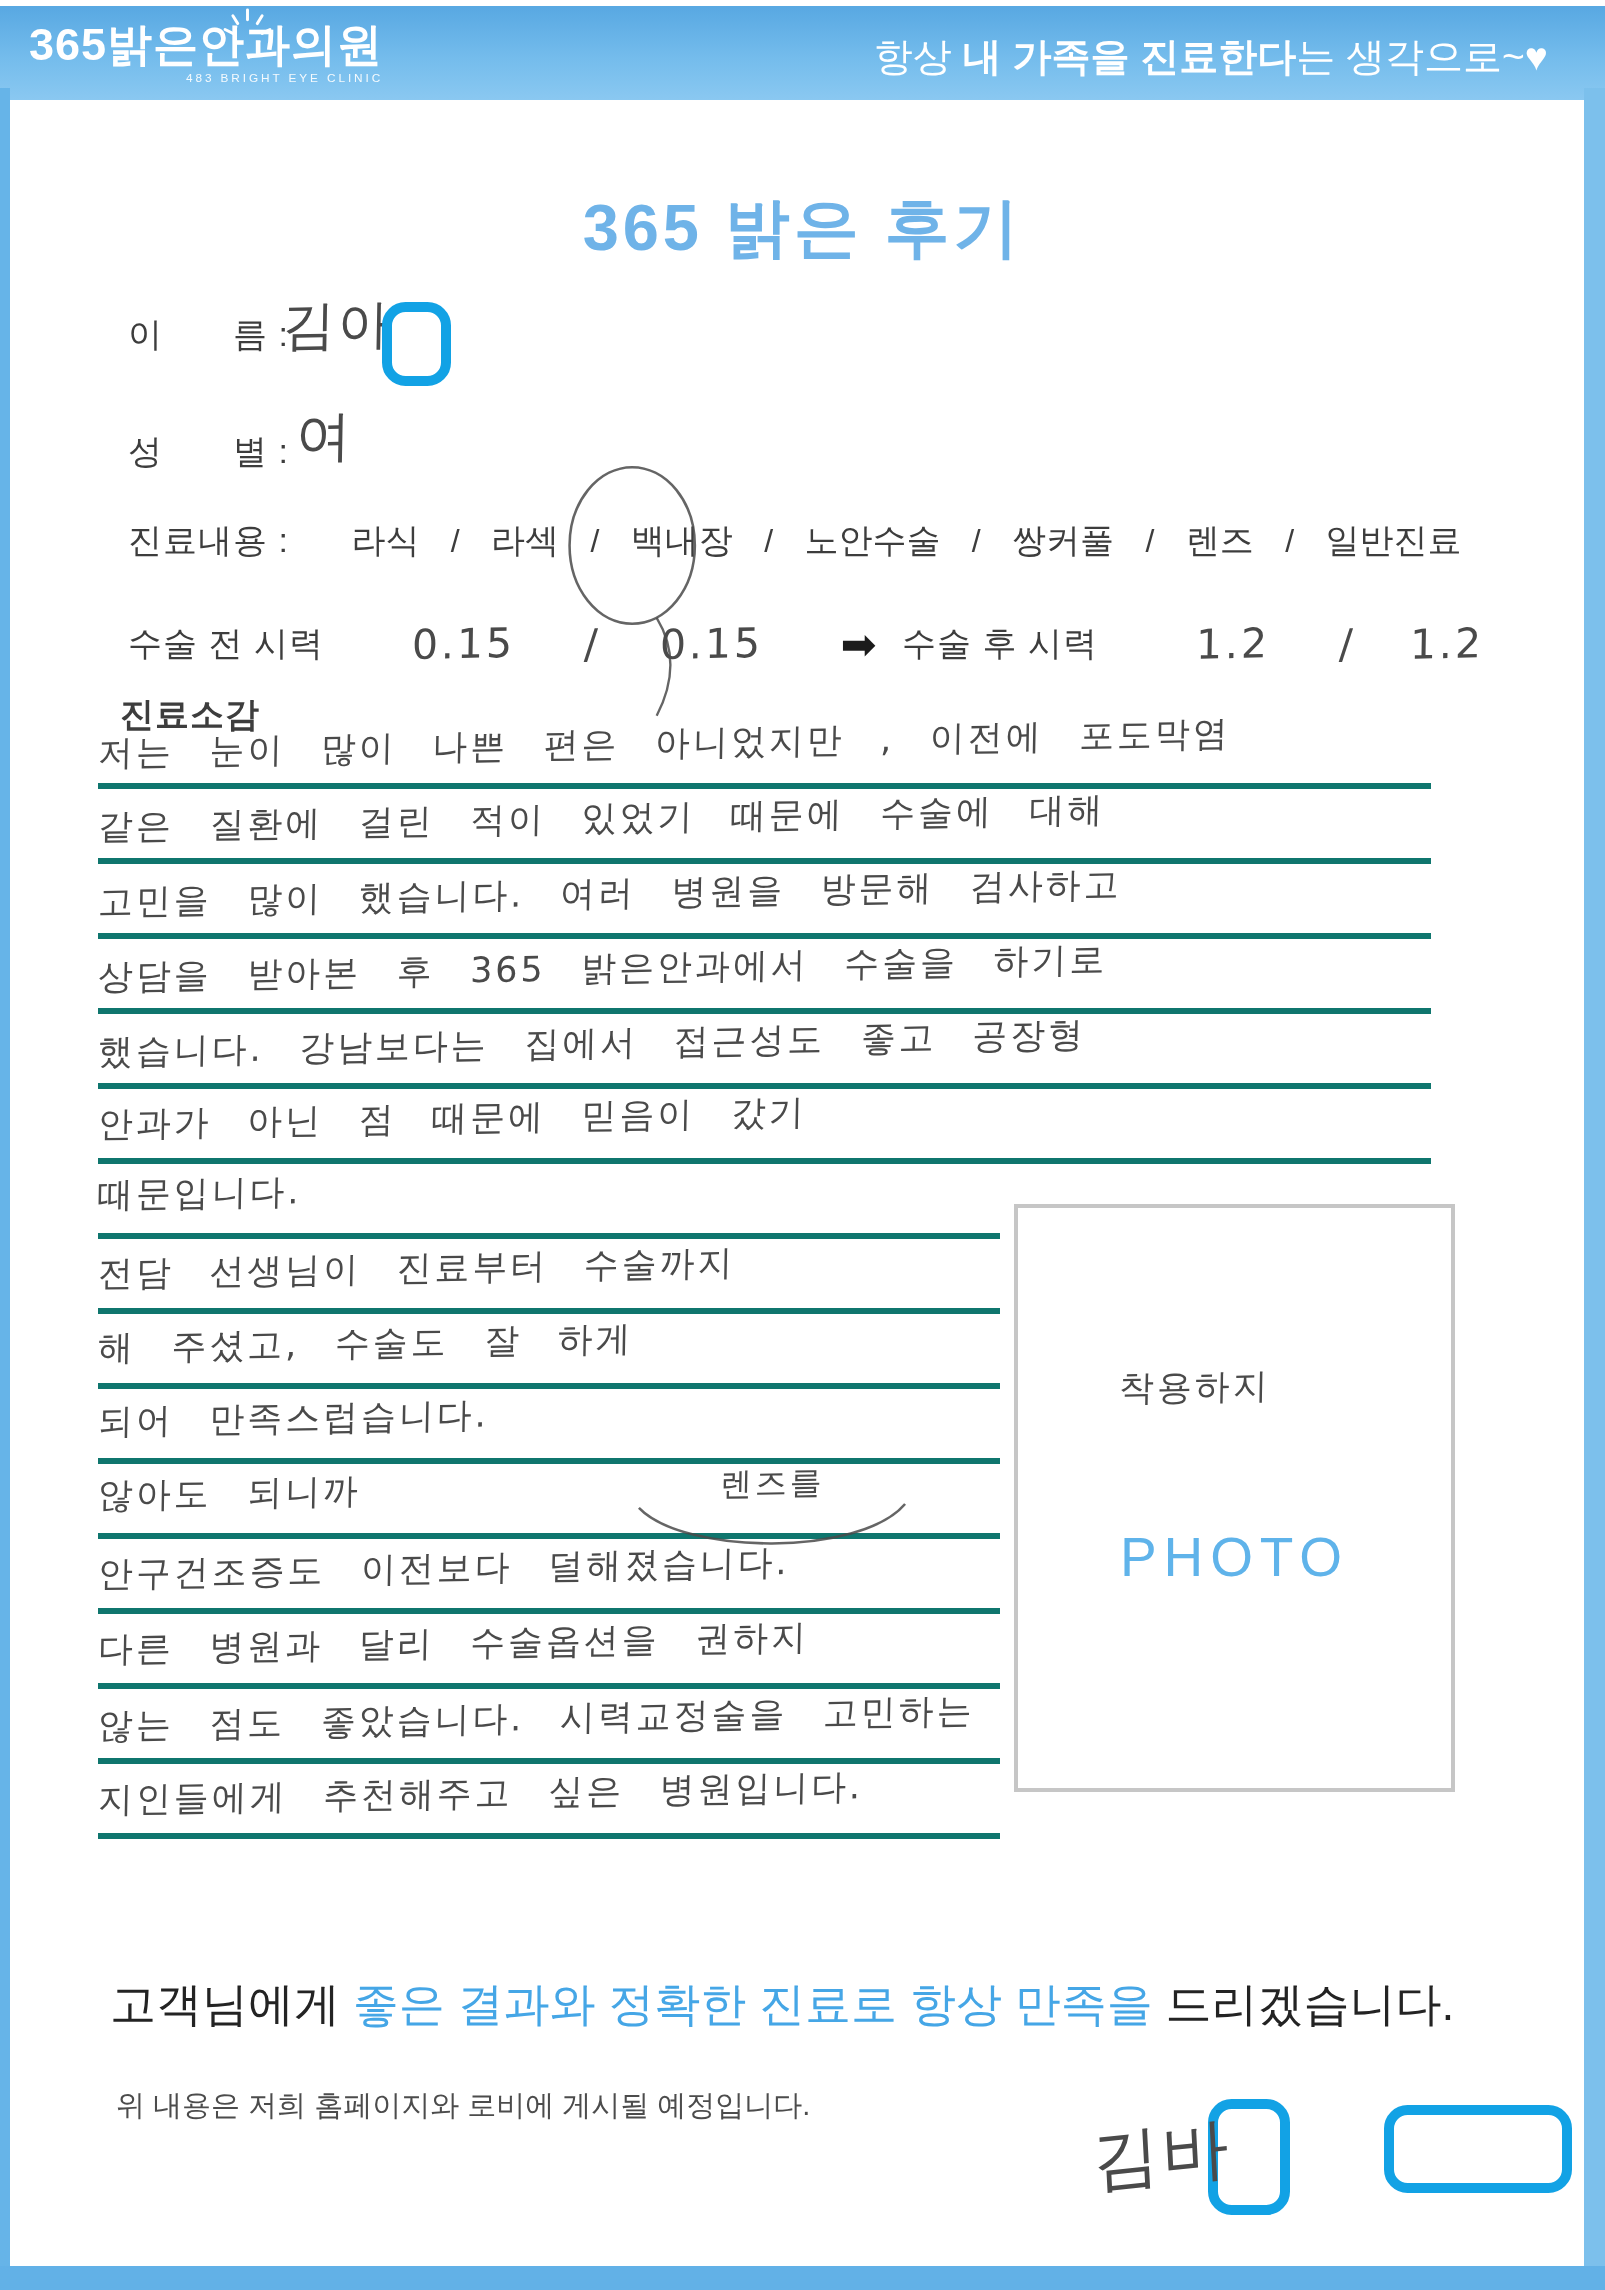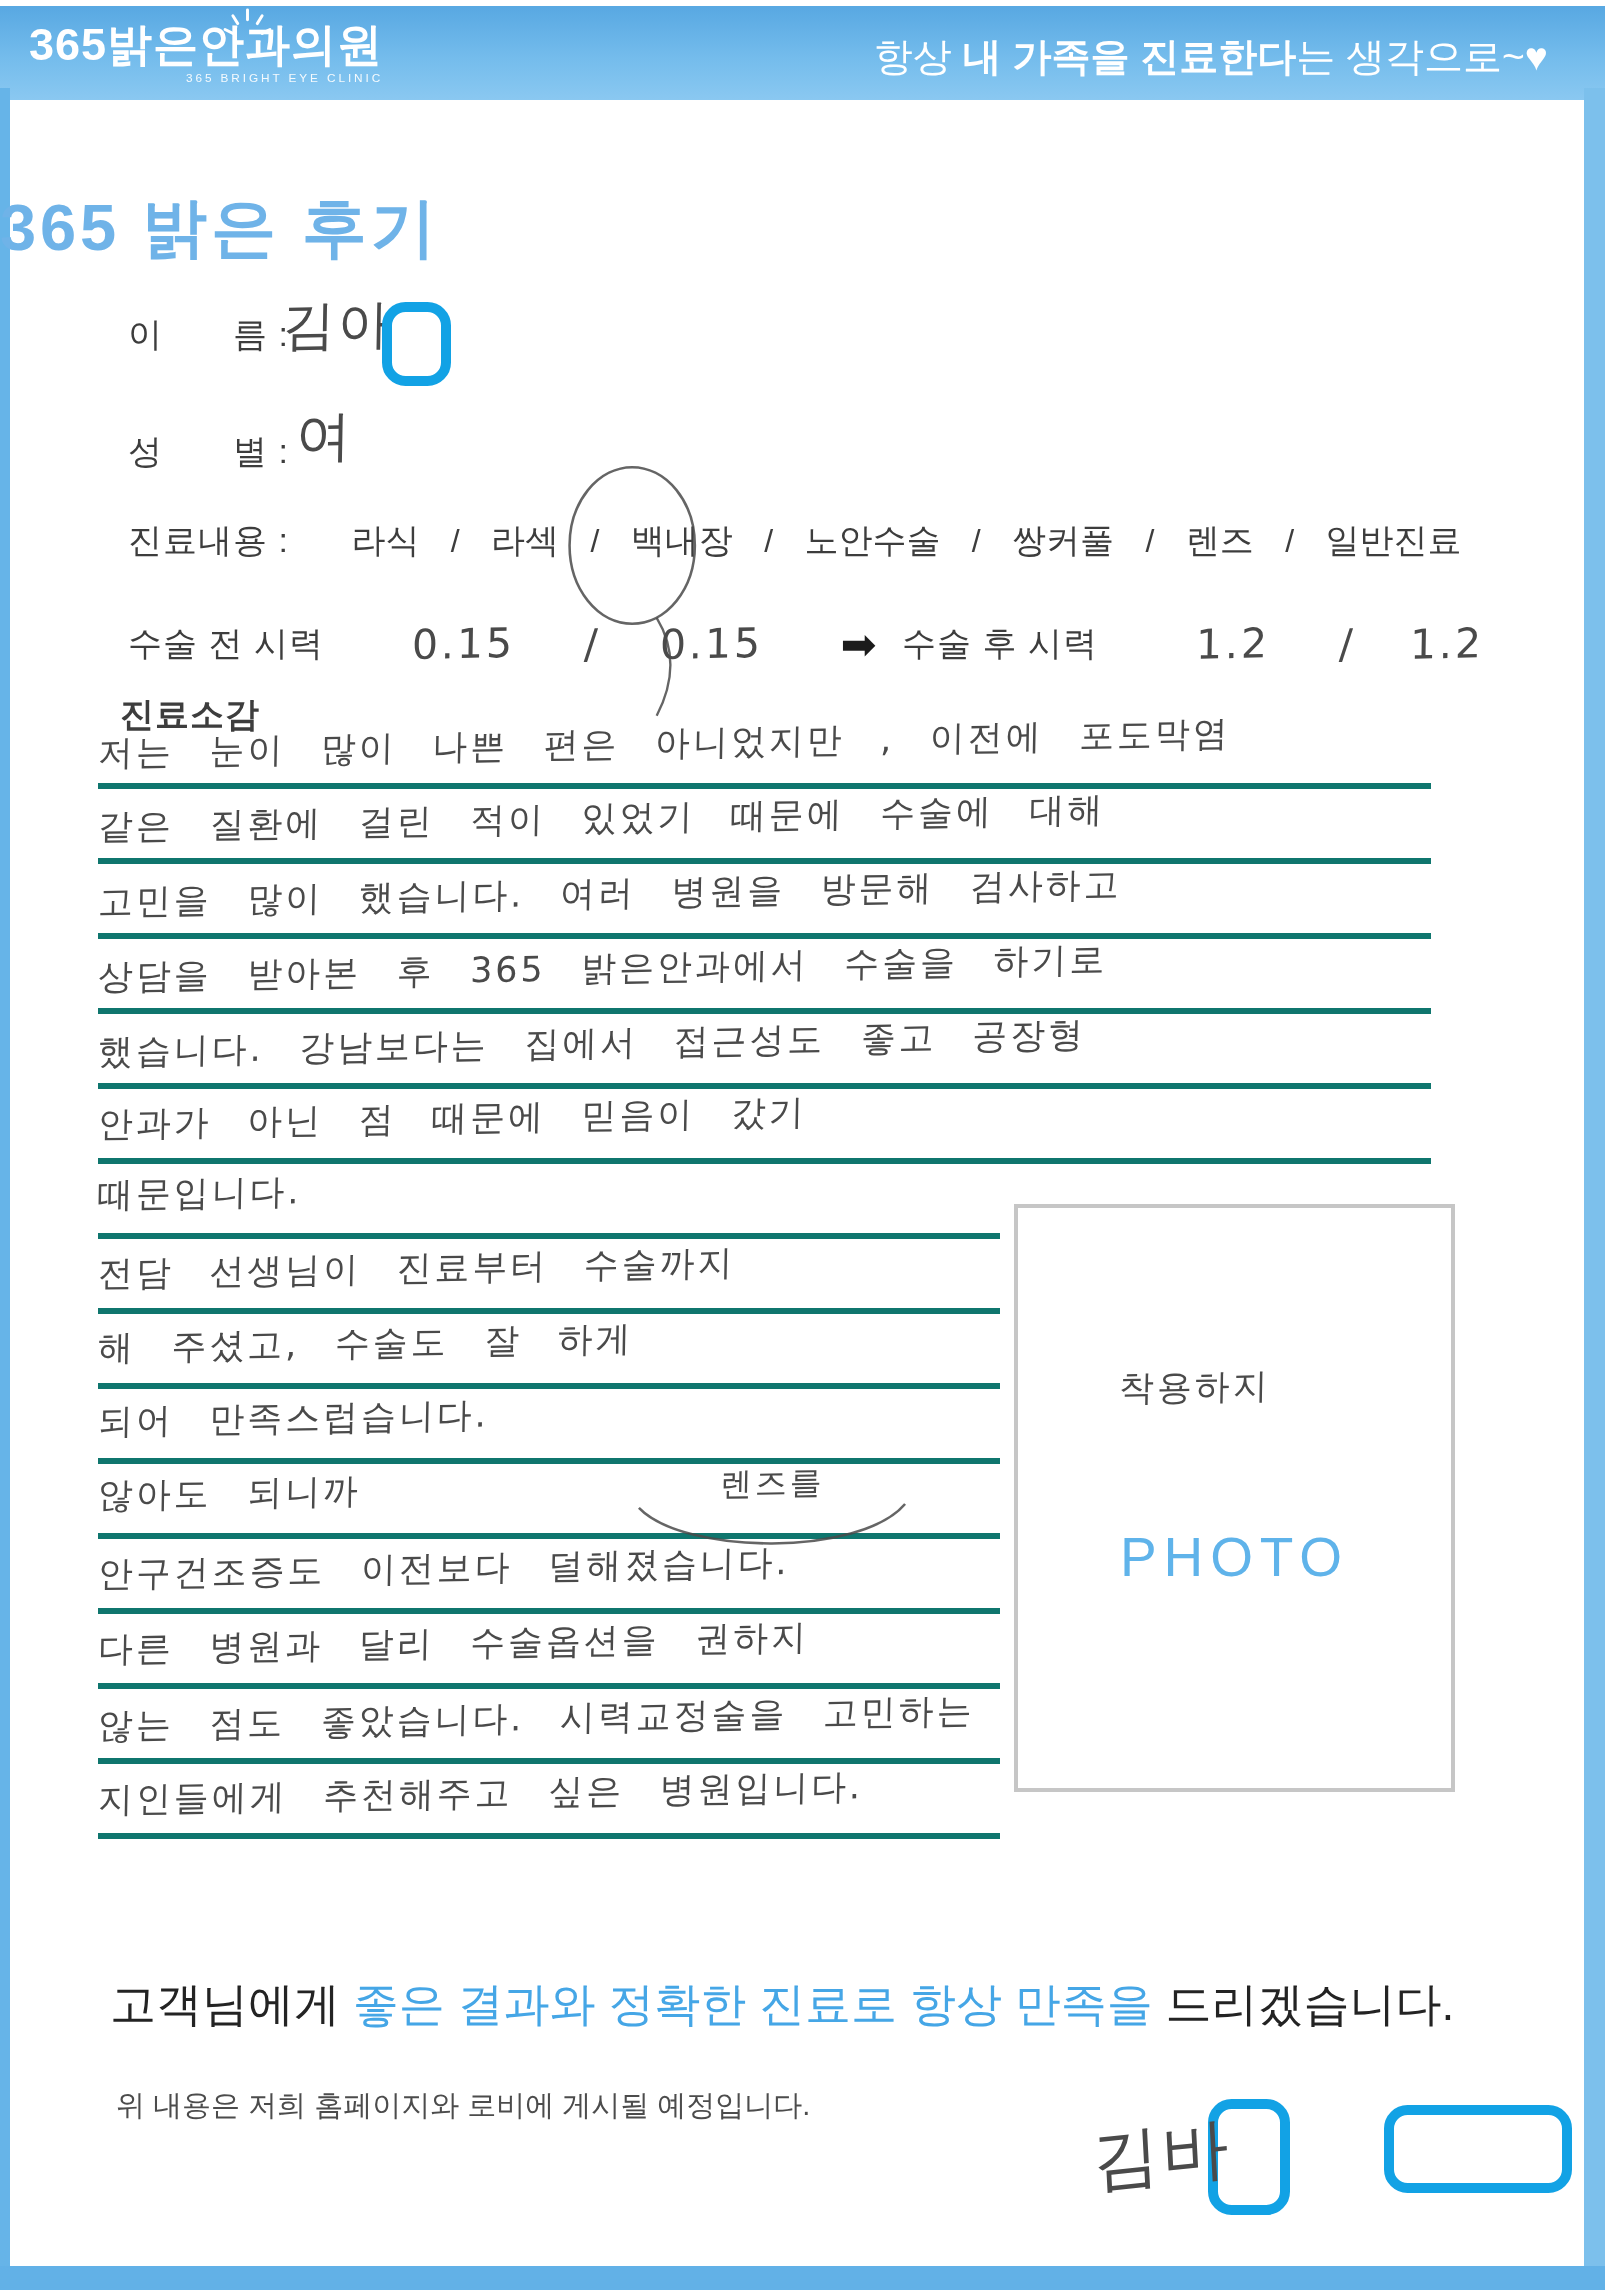"365 BRIGHT EYE CLINIC" div.logo-sub { text: 365 -> 483 }
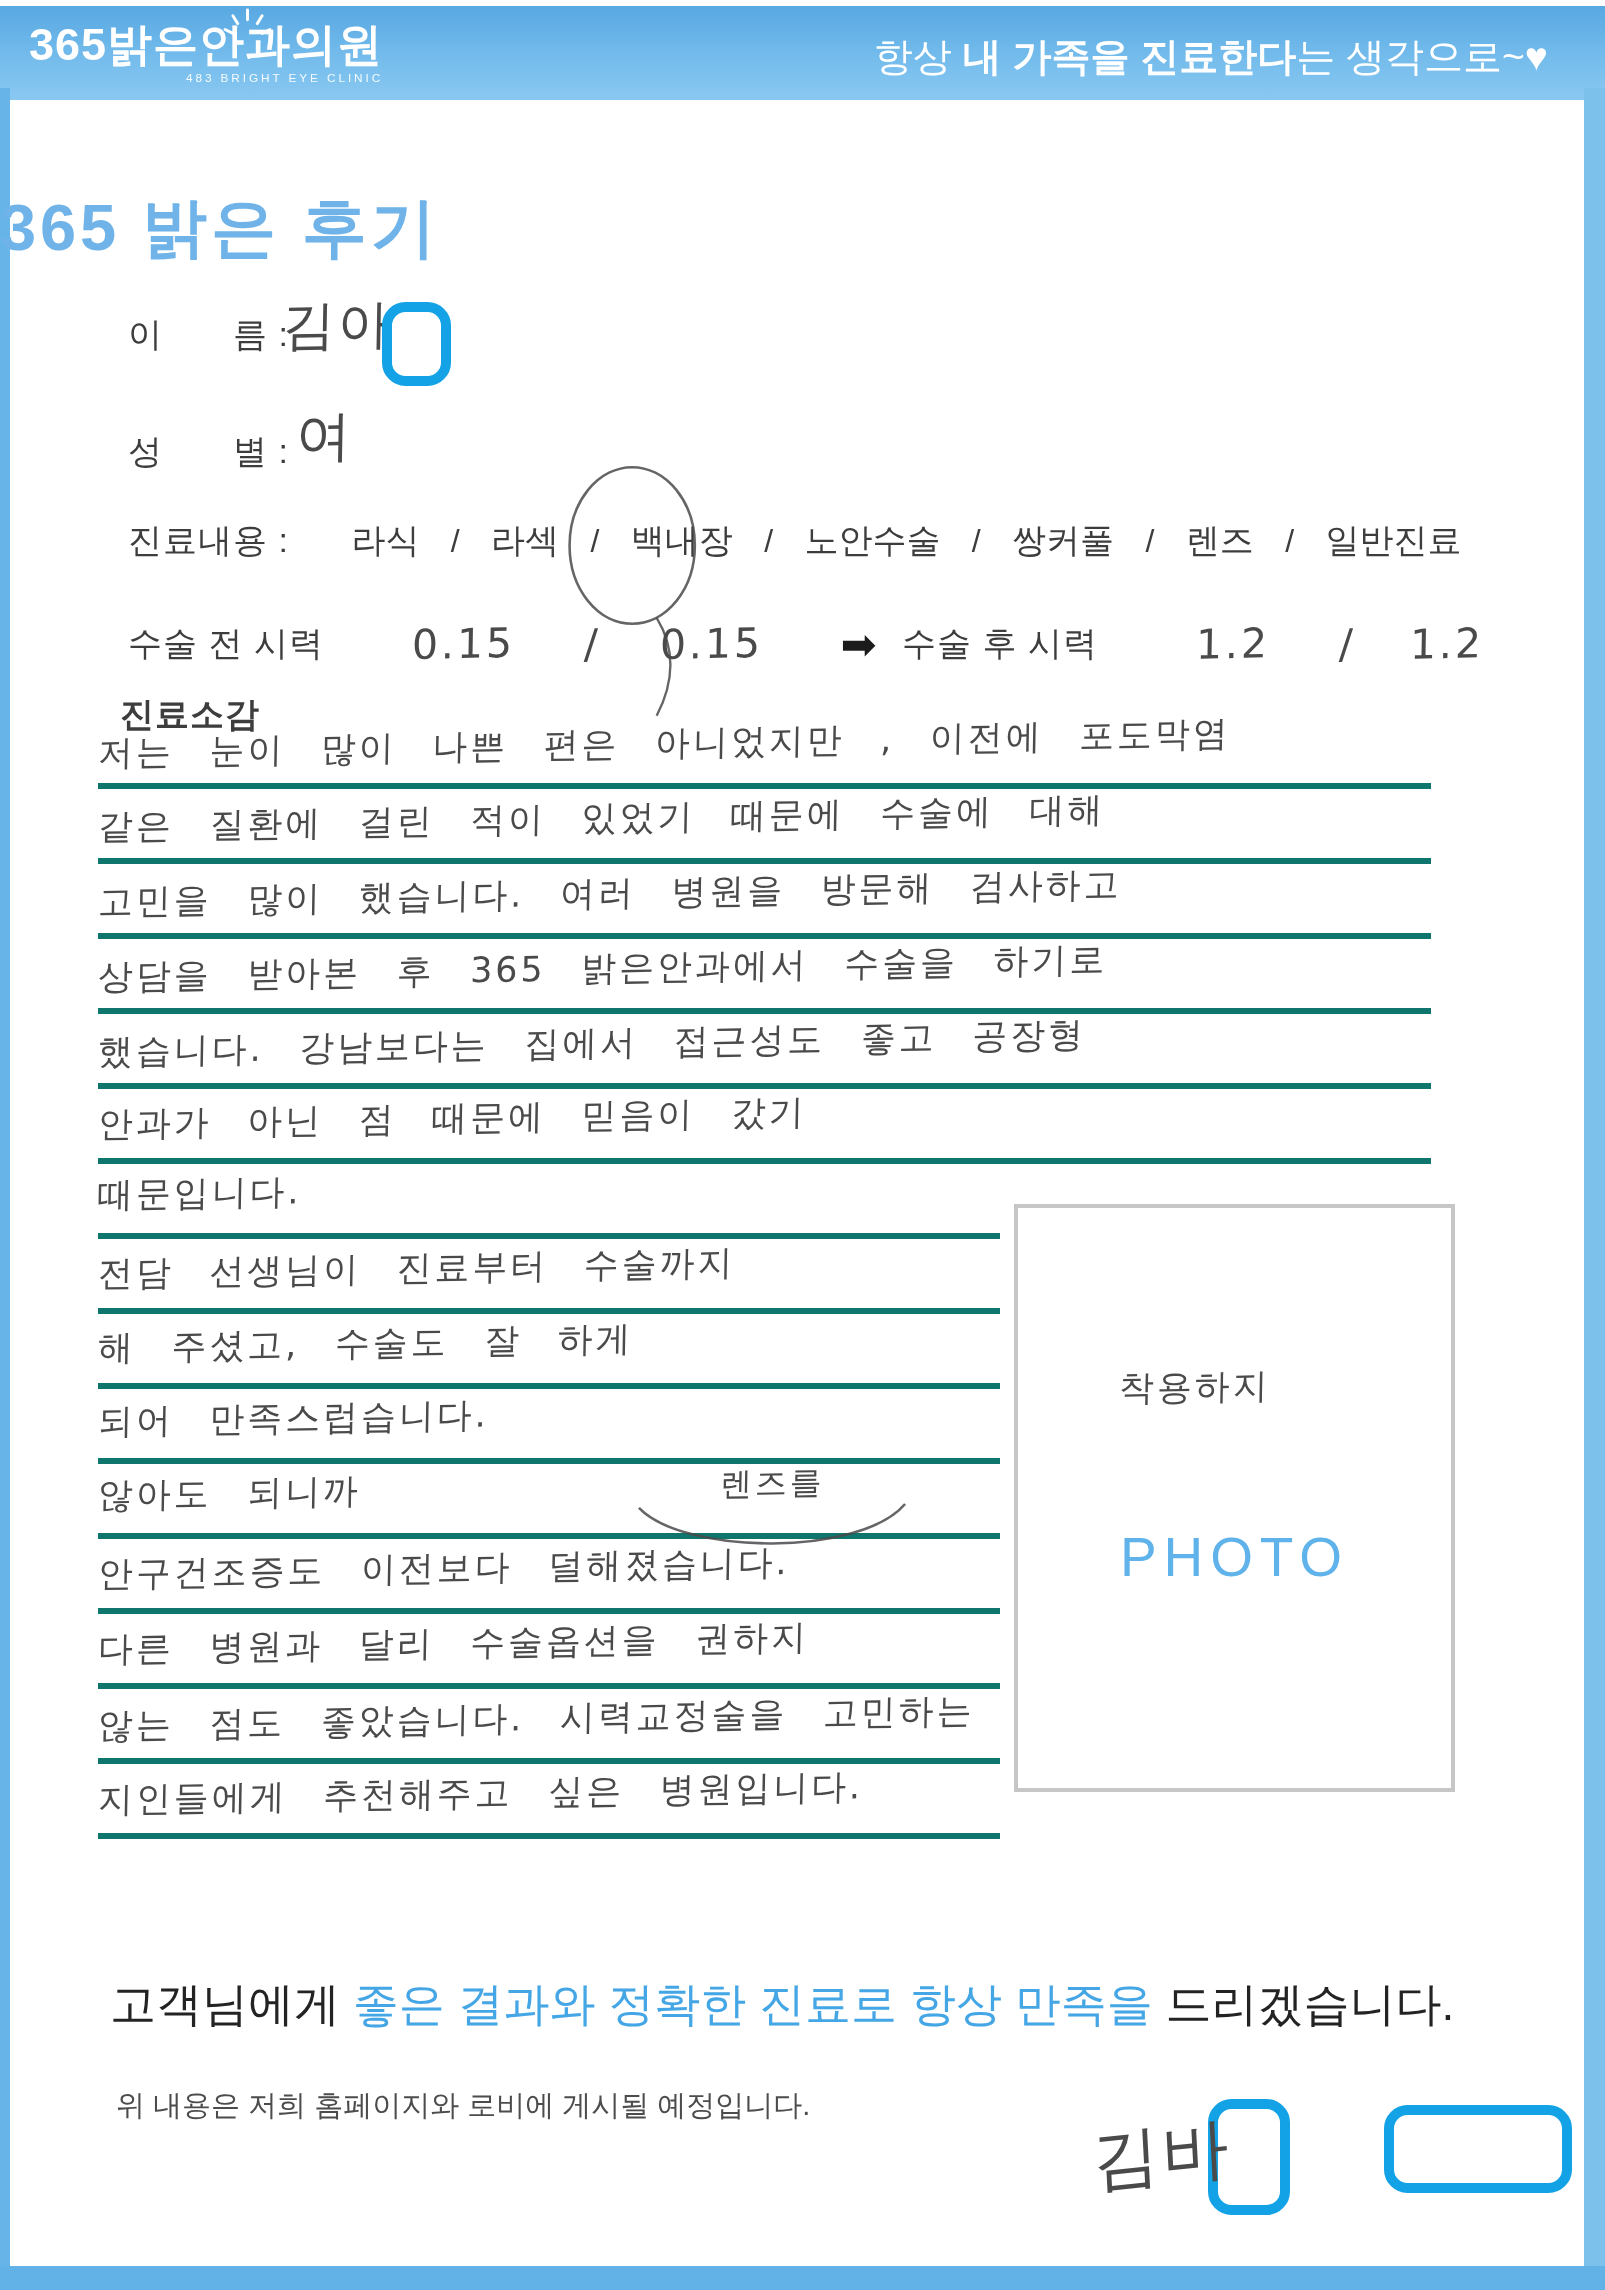"365 밝은 후기" .page-title { text-align: none -> center }
